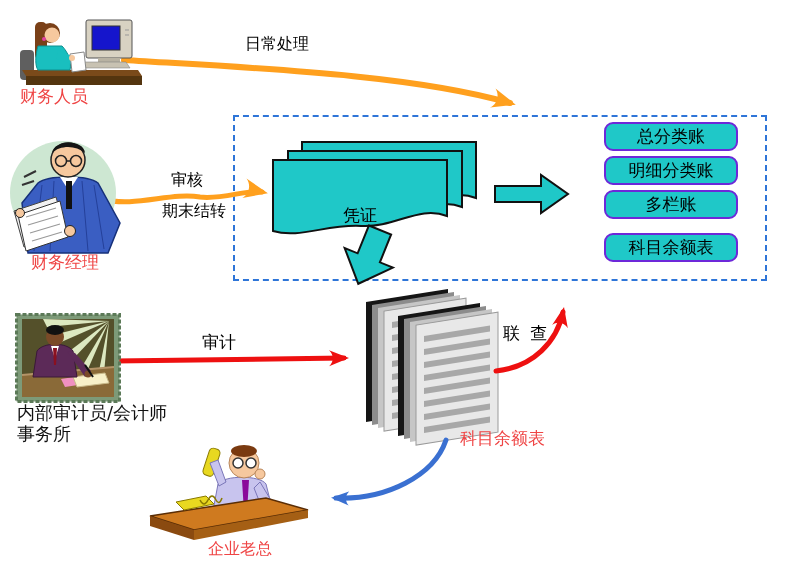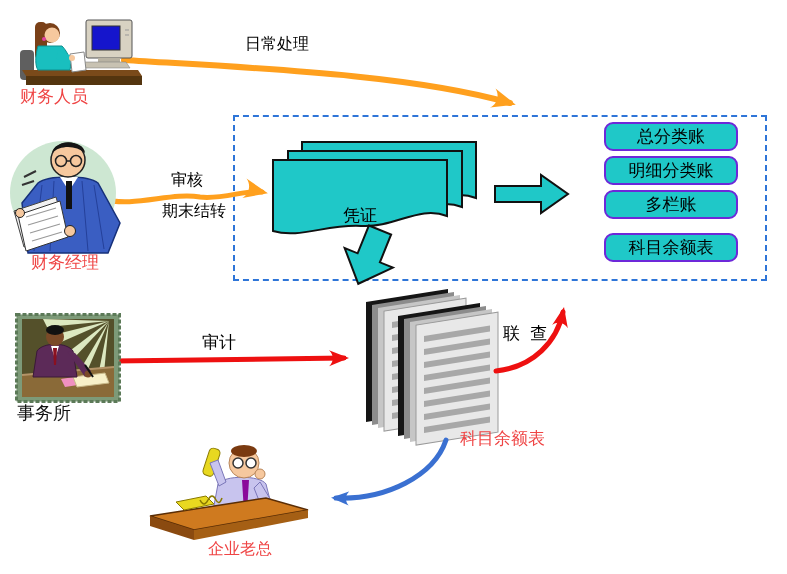"内部审计员/会计师" span { html: none -> <span>内部审计员/会计师</span> }
